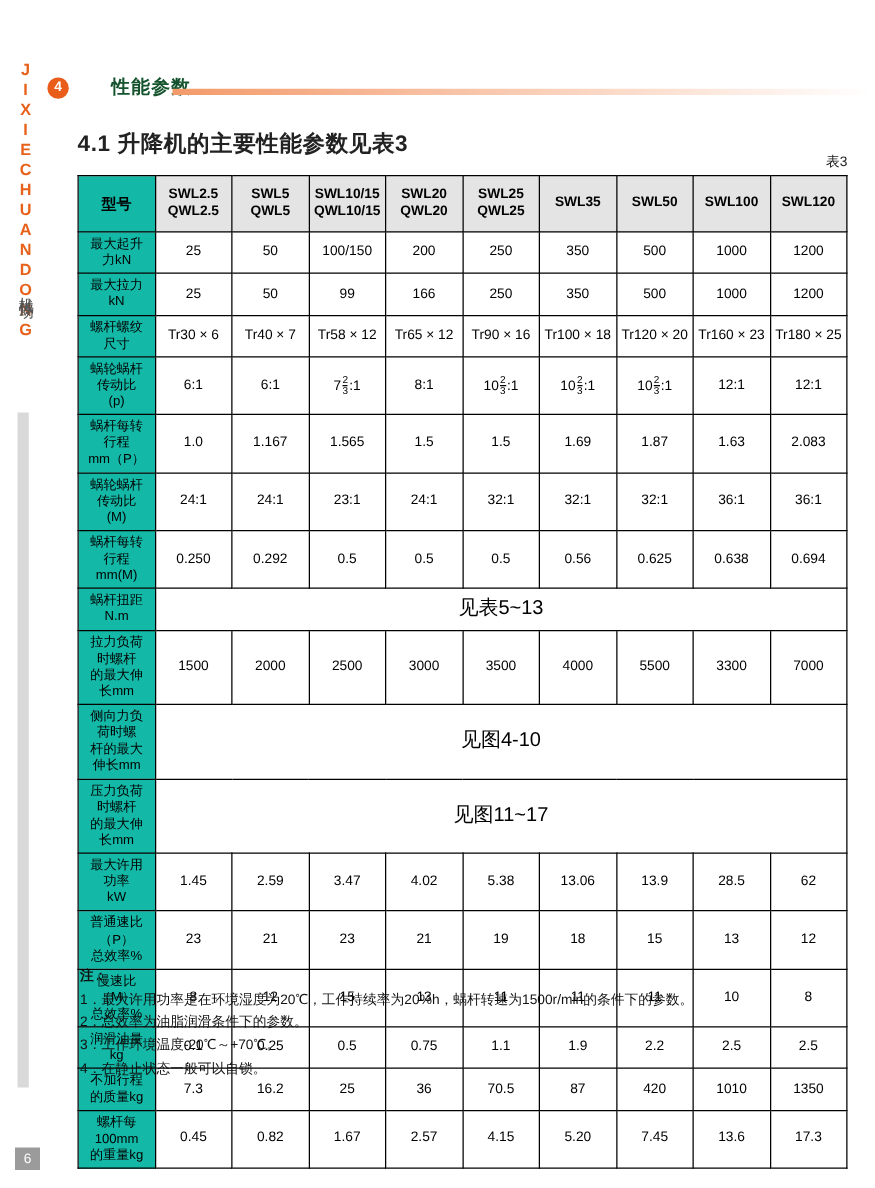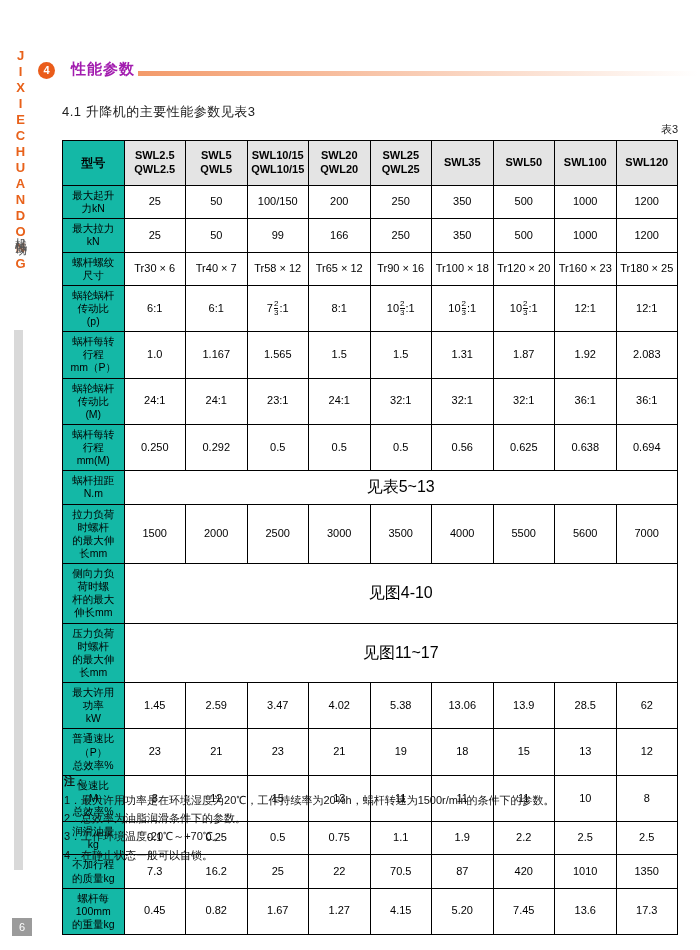"性能参数" .section-title { color: #a21caf -> #14532d; left: 33px -> 51px }
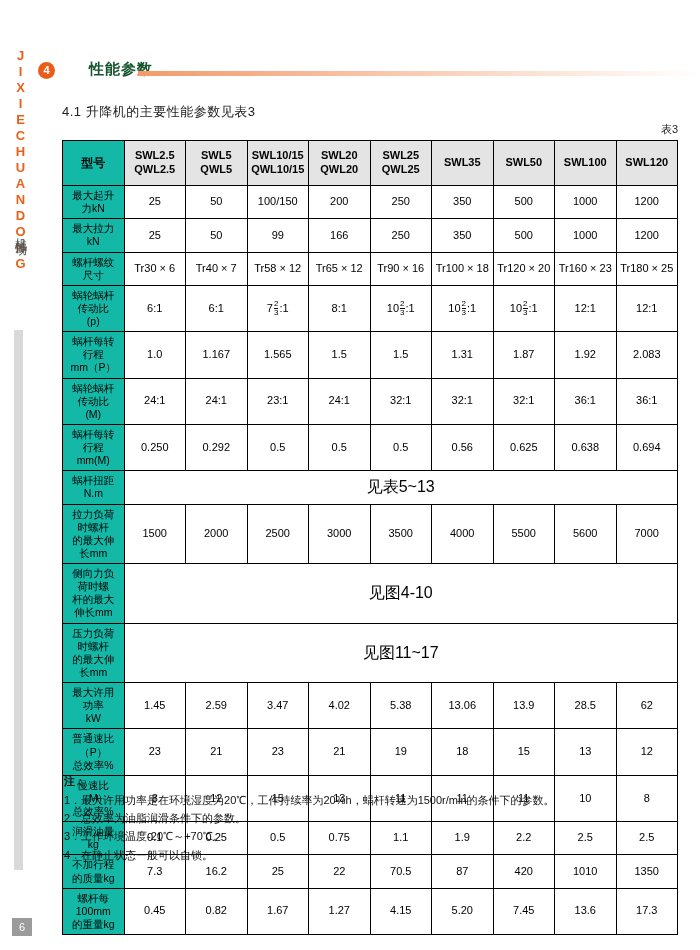"4.1 升降机的主要性能参数见表3" .sub-title { font-size: 13px -> 18px; font-weight: normal -> bold }
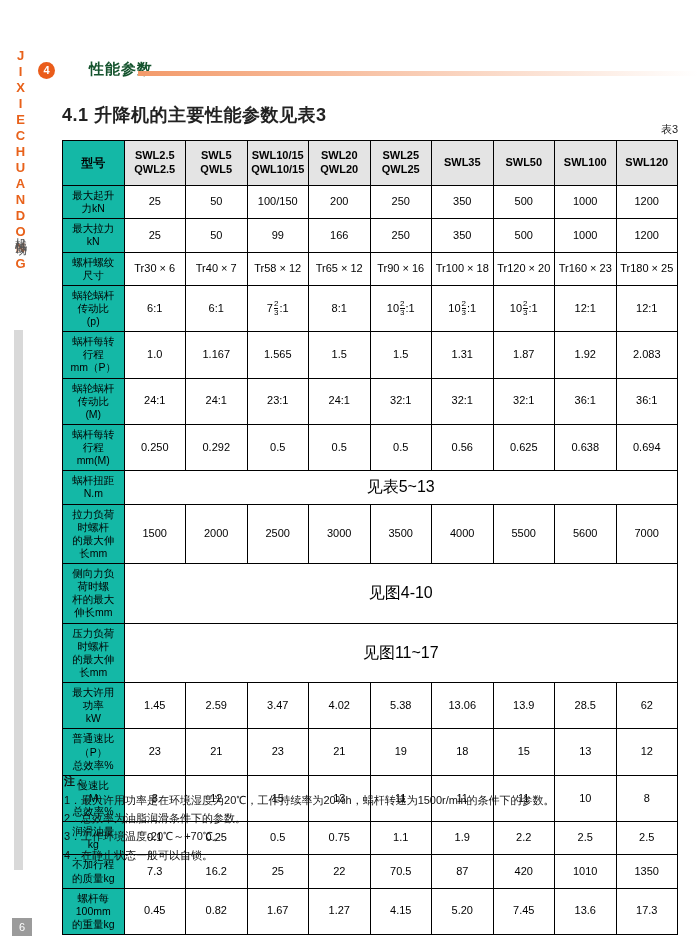"1.31" td.val { text: 1.31 -> 1.69 }
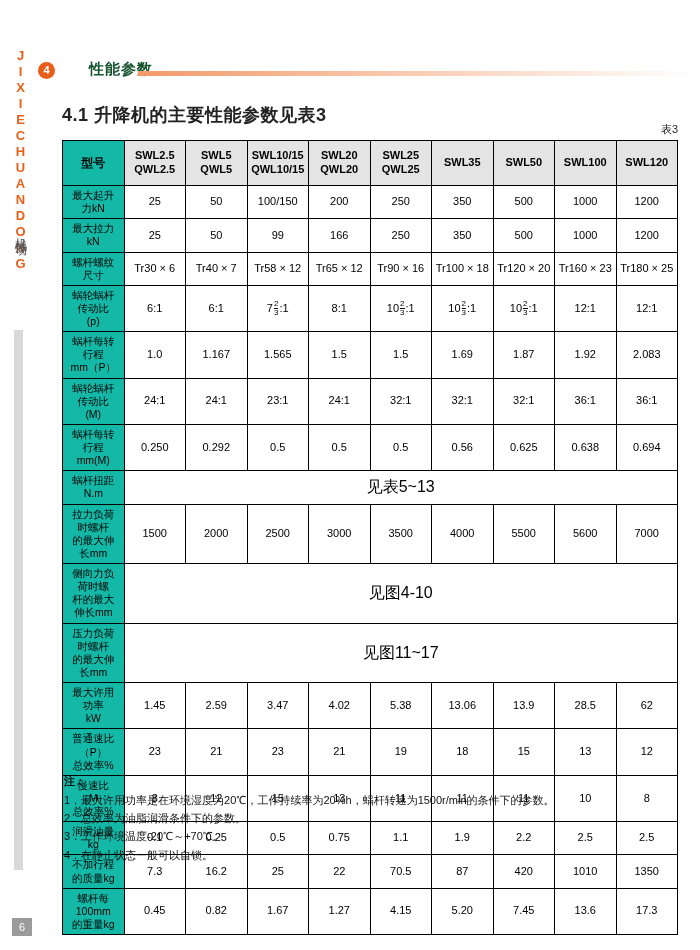"1.92" td.val { text: 1.92 -> 1.63 }
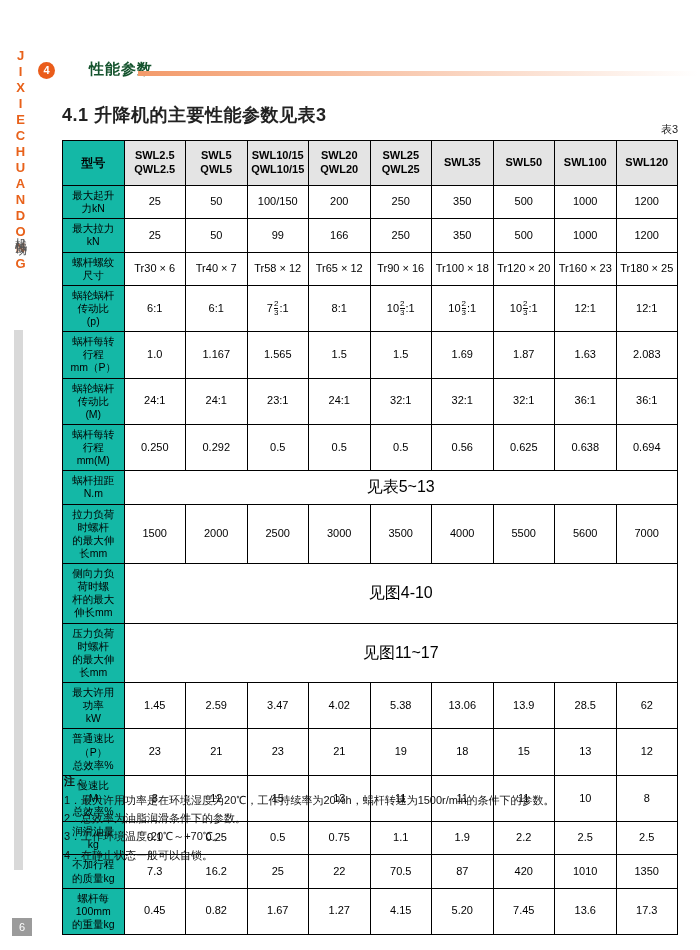"5600" td.val { text: 5600 -> 3300 }
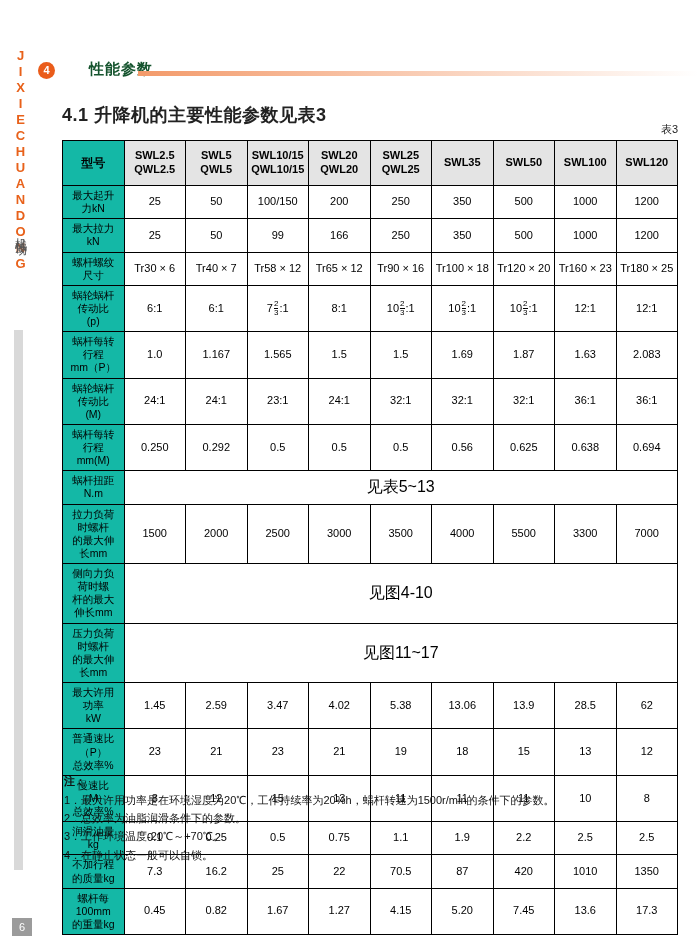"22" td.val { text: 22 -> 36 }
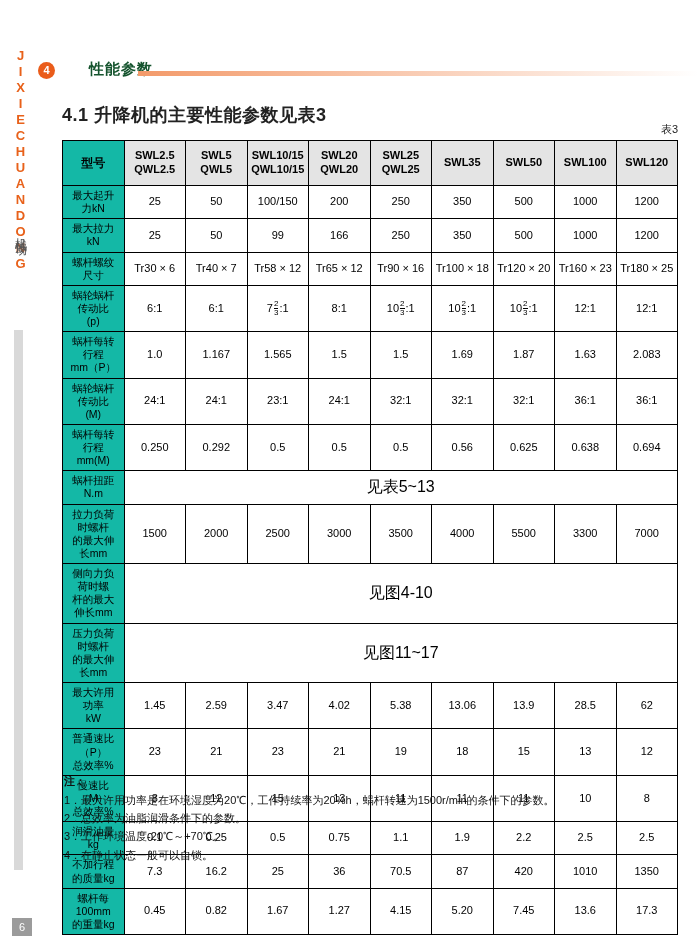"1.27" td.val { text: 1.27 -> 2.57 }
